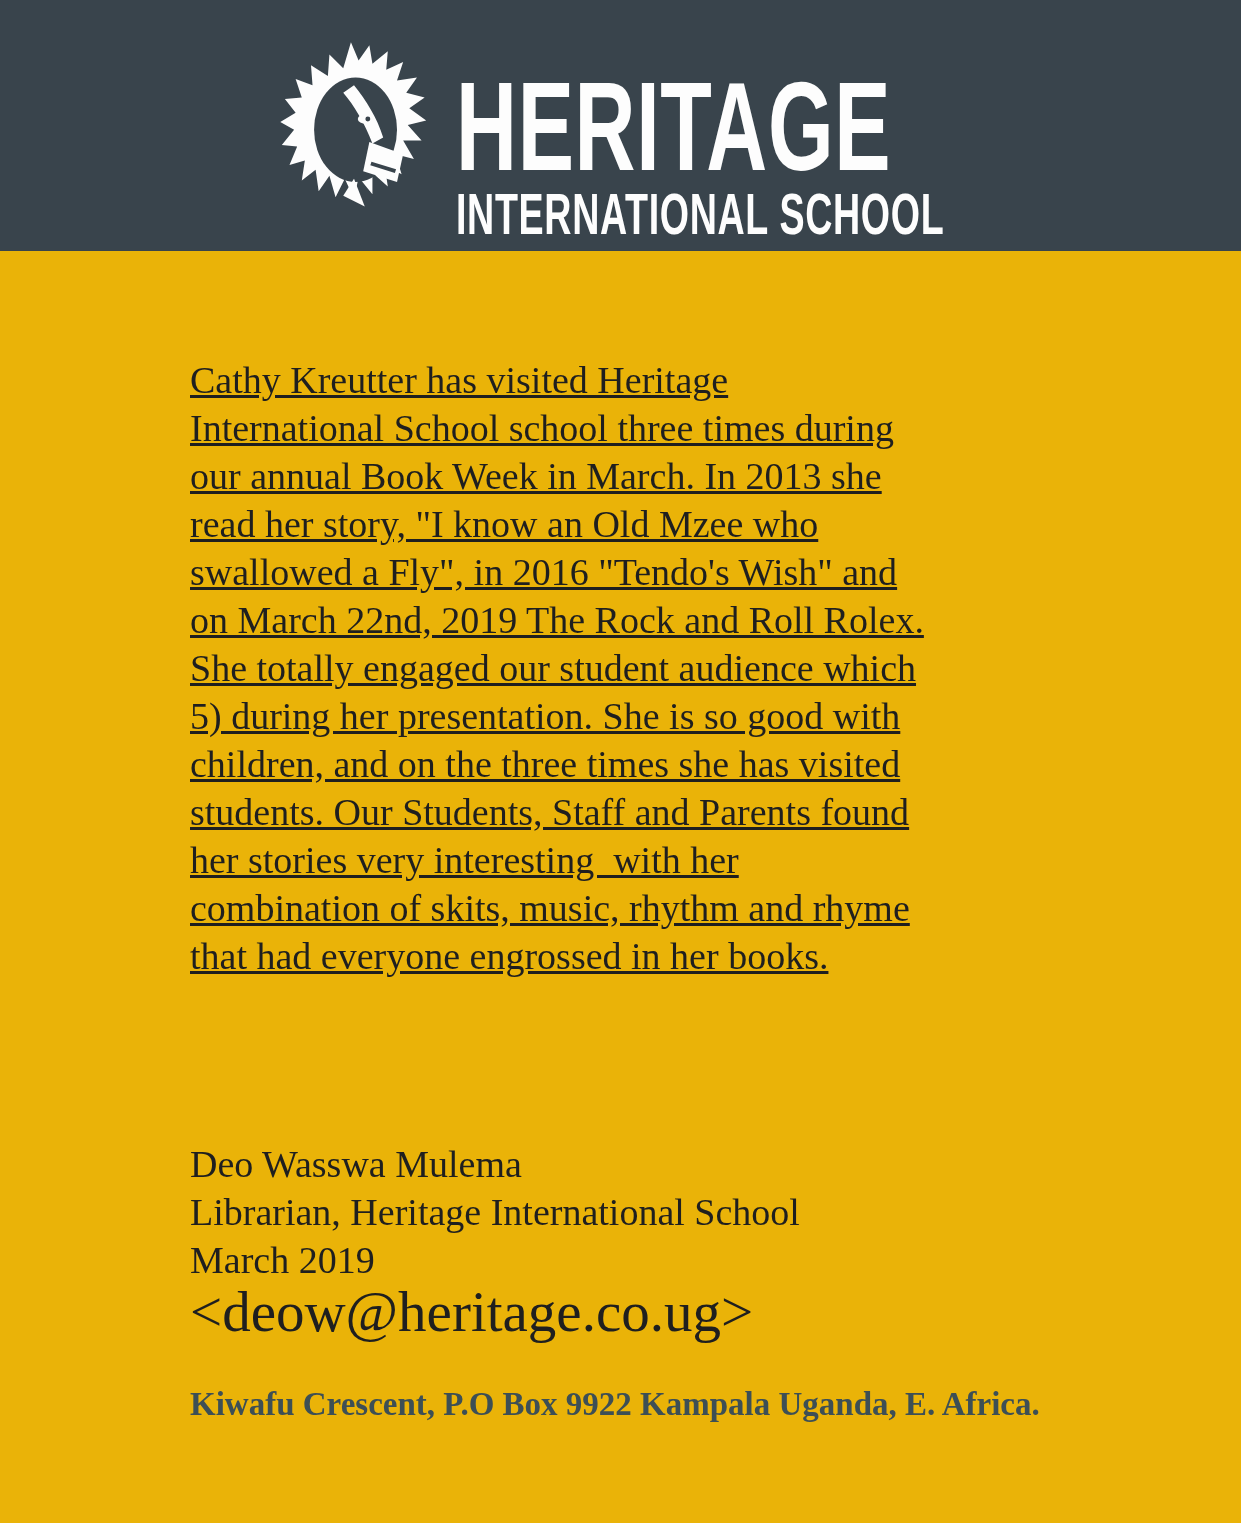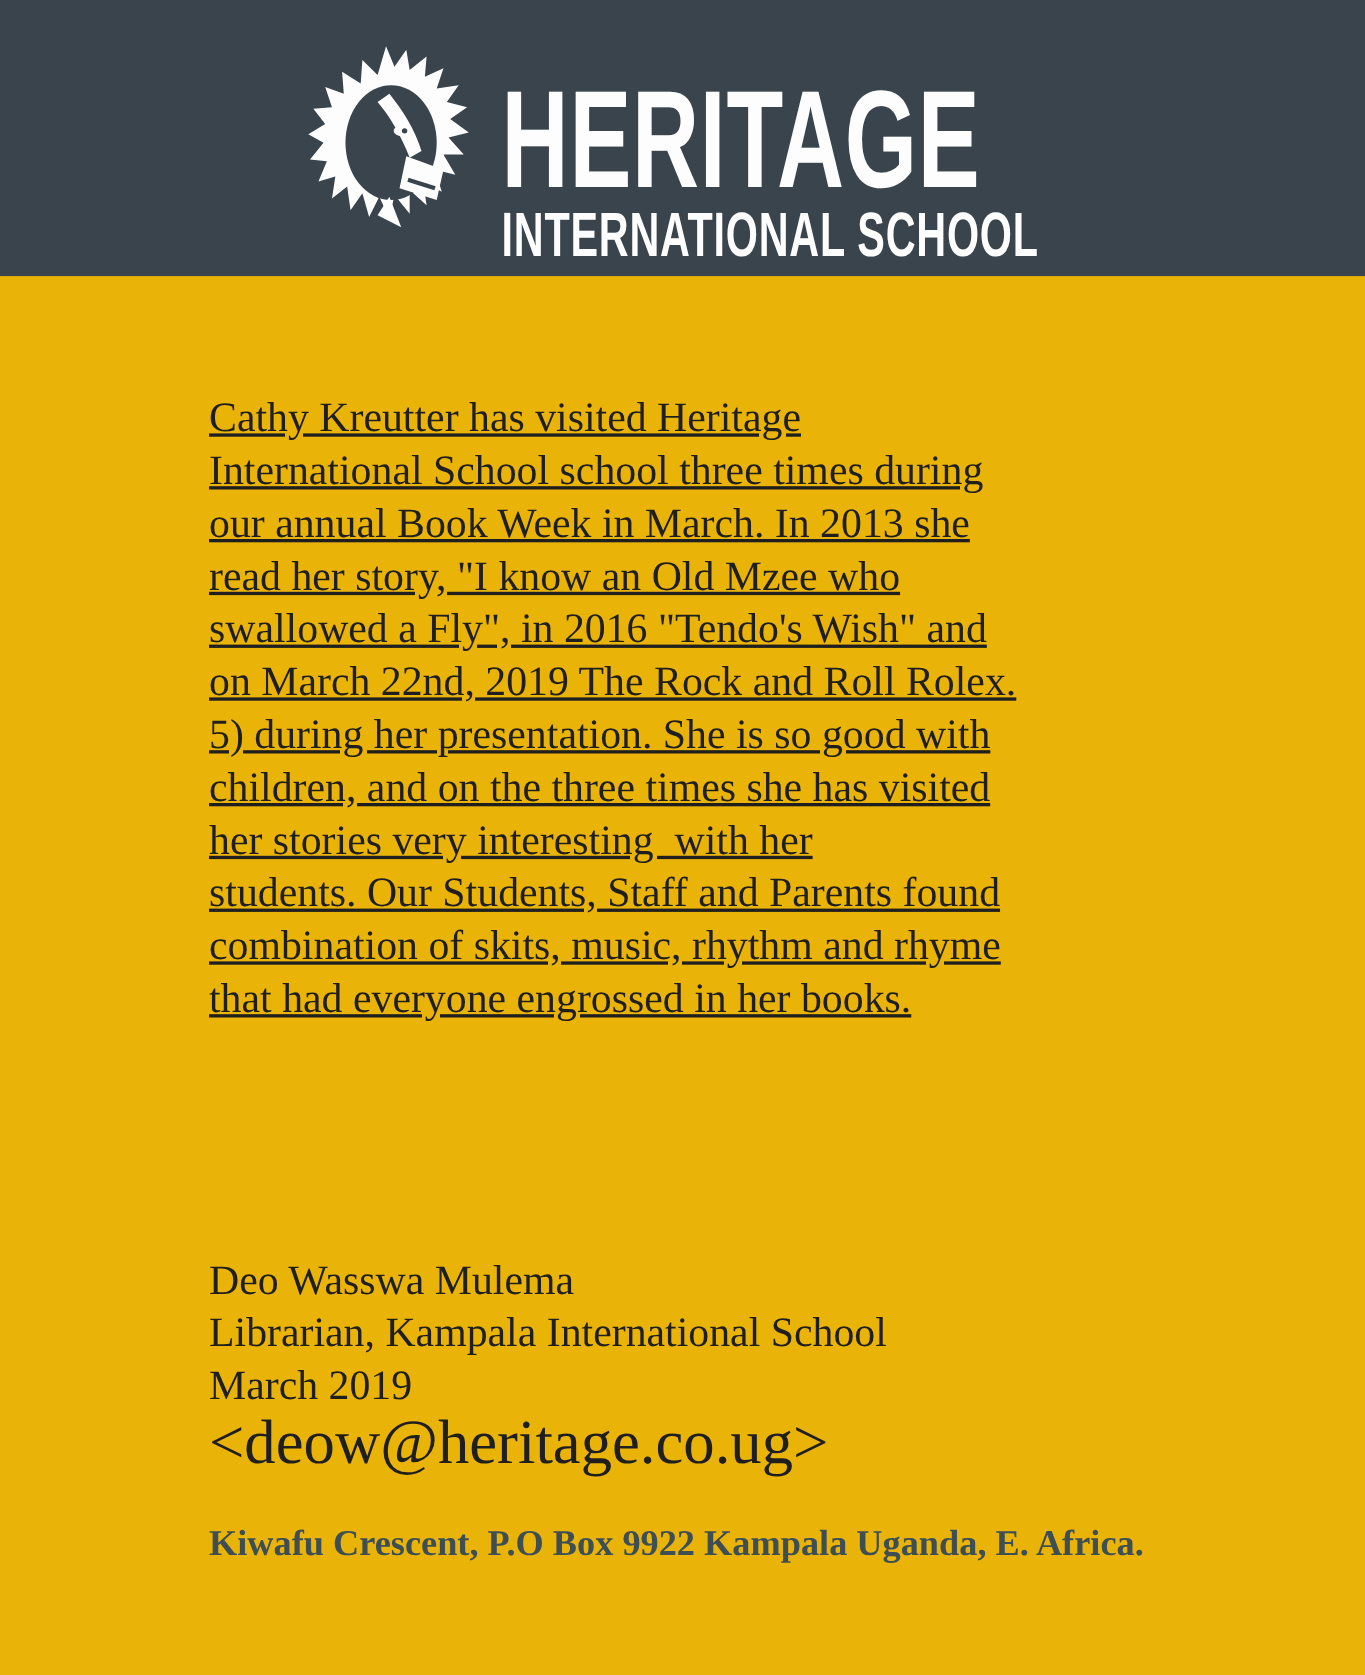"She totally engaged our student" div.line { html: none -> <div>She totally engaged our student audience which</div> }
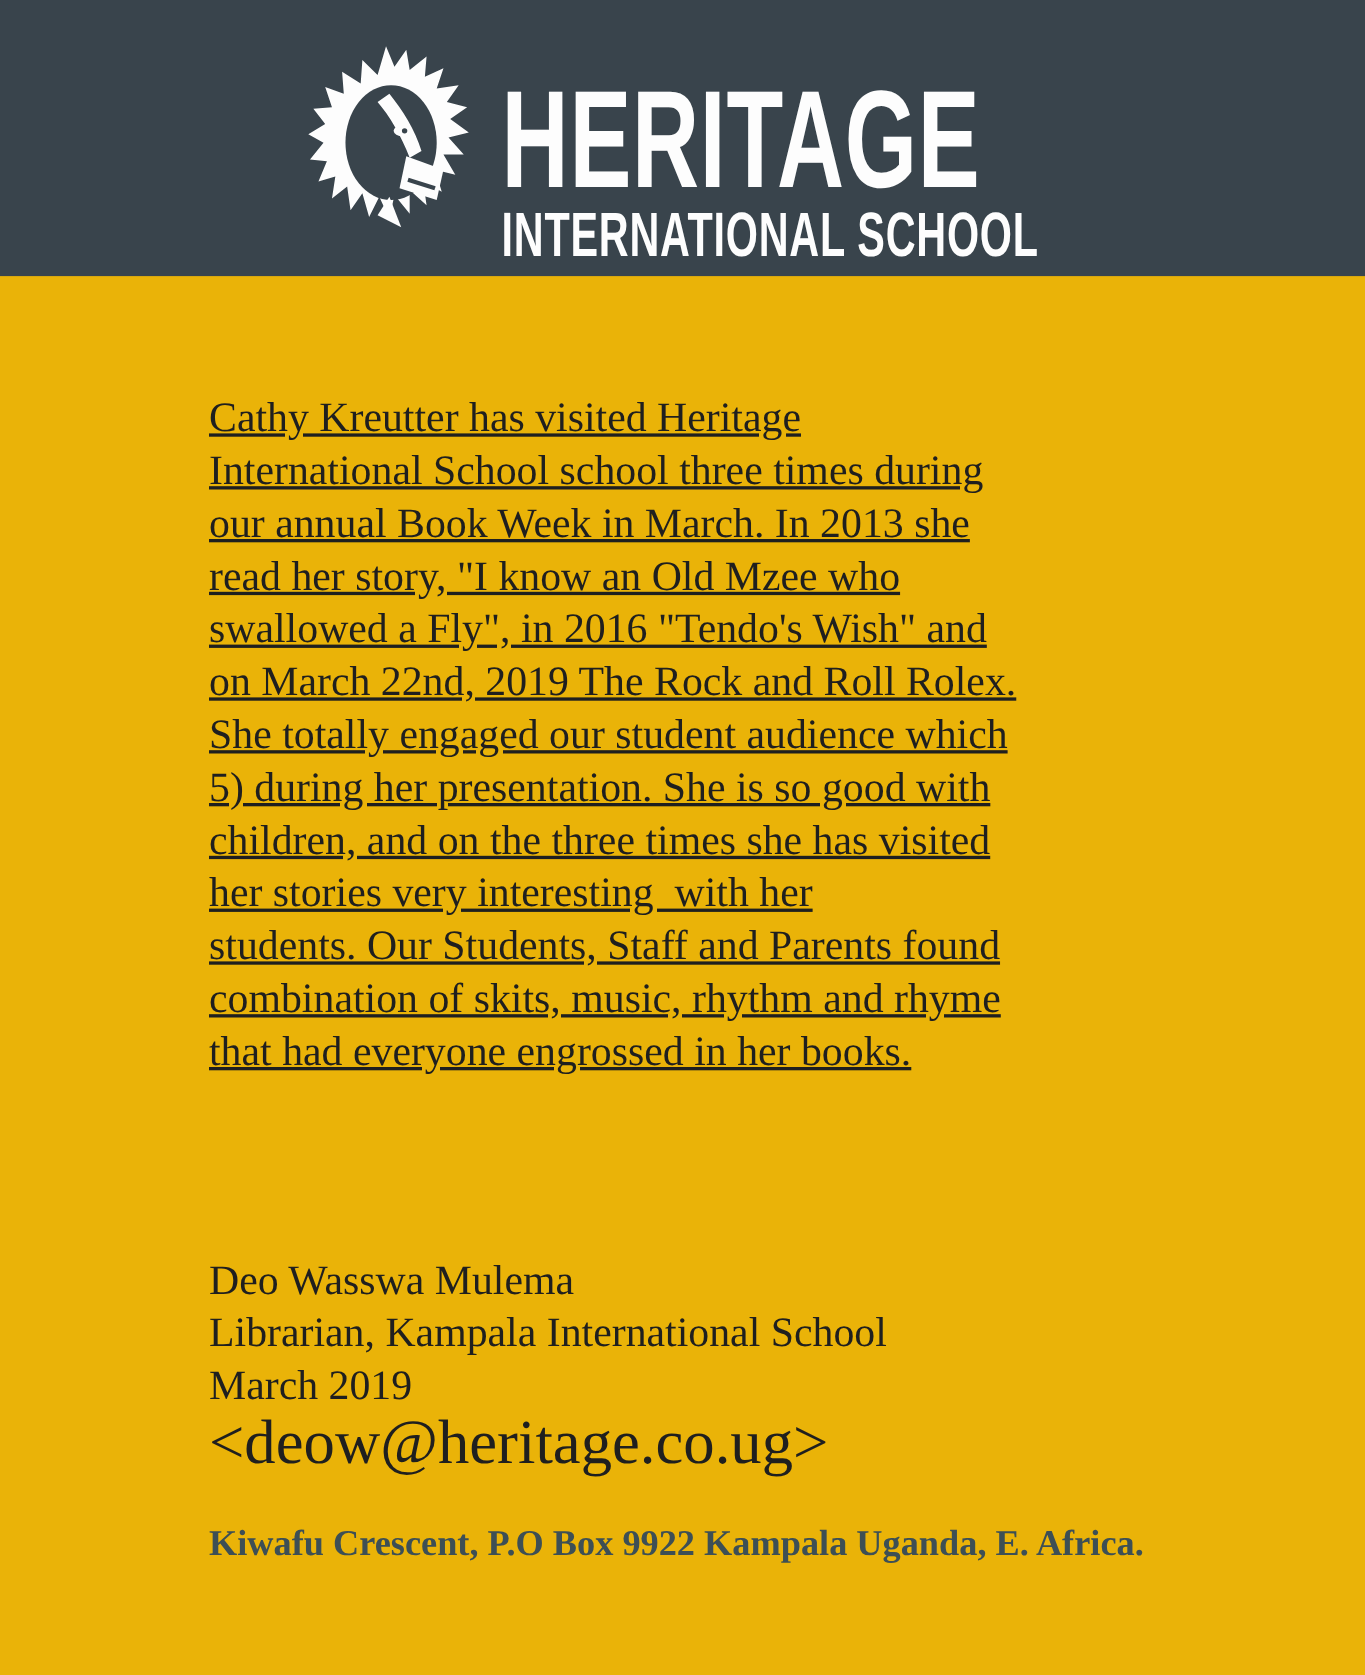"her stories very interesting with" div.line { order: before "students. Our Students, Staff and" -> after "students. Our Students, Staff and" }
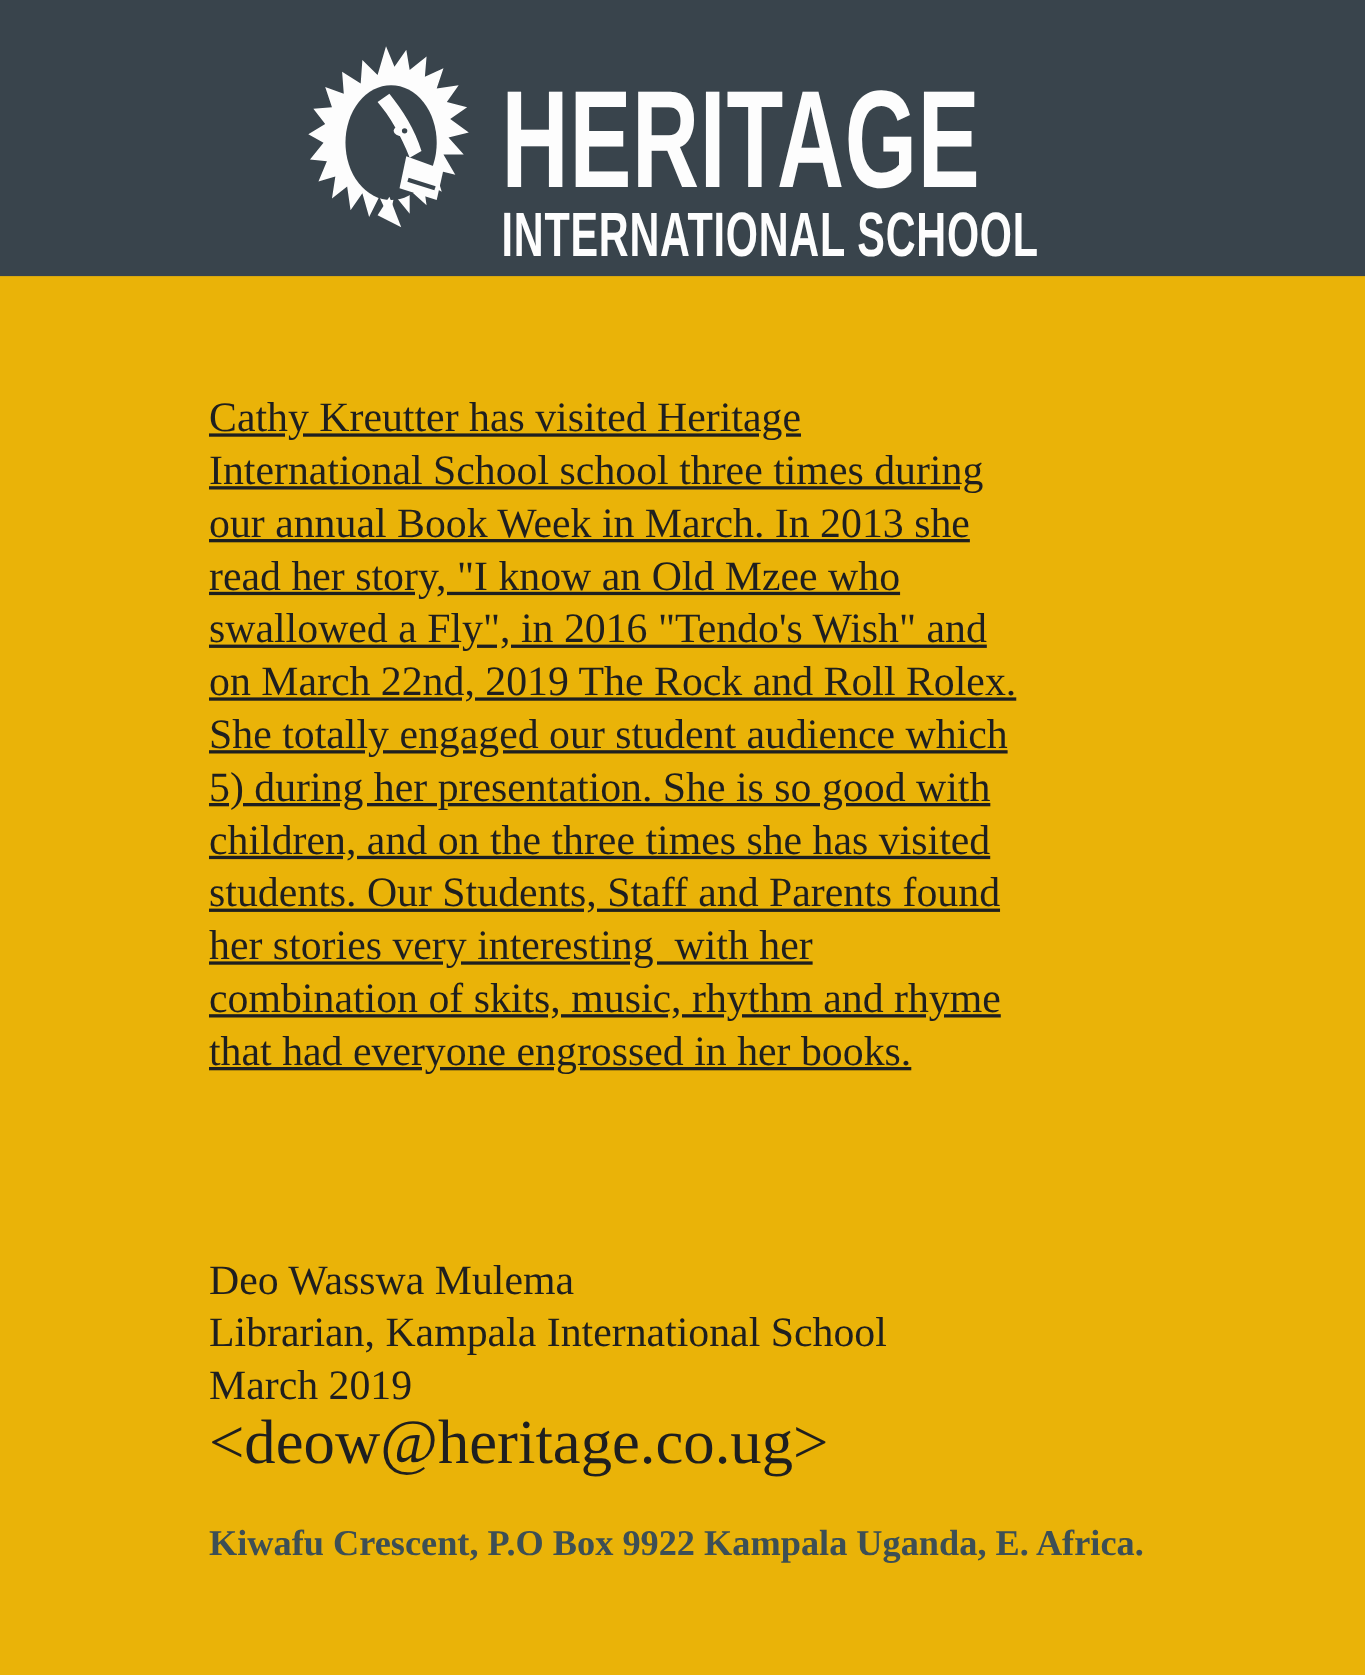"Librarian, Kampala International School" div.line { text: Kampala -> Heritage }
